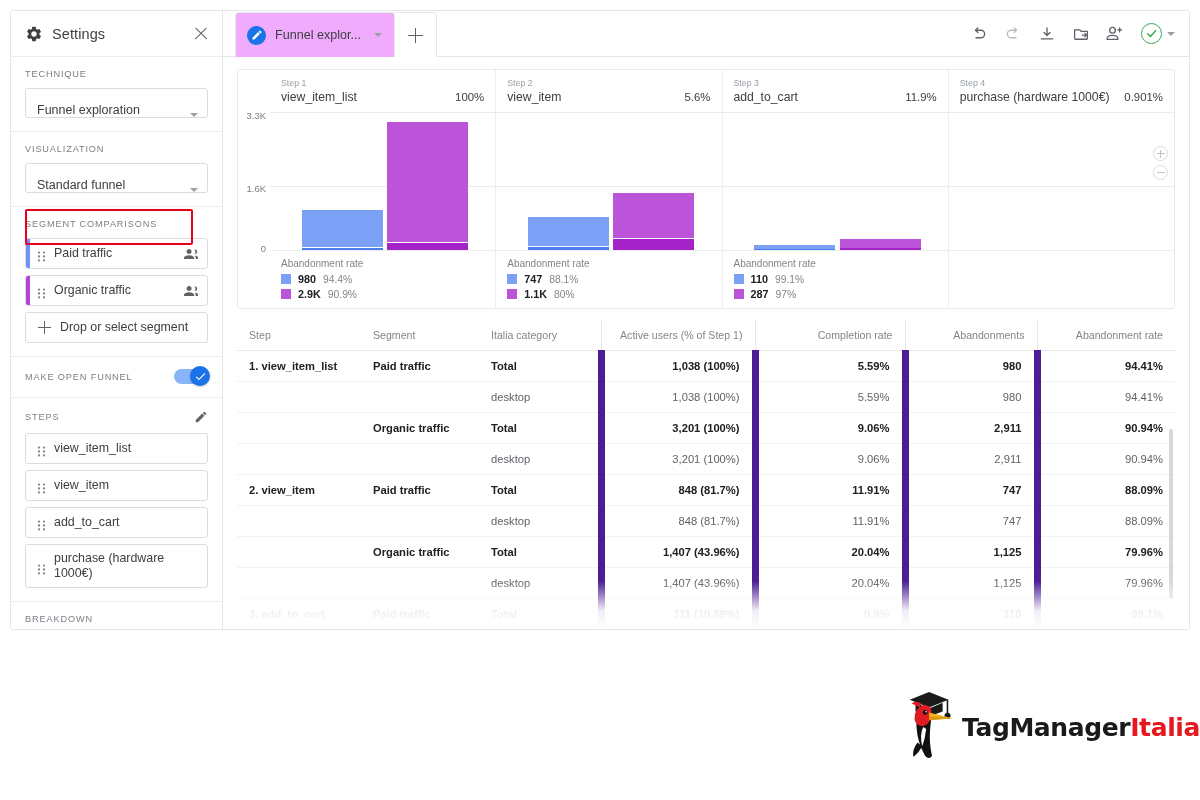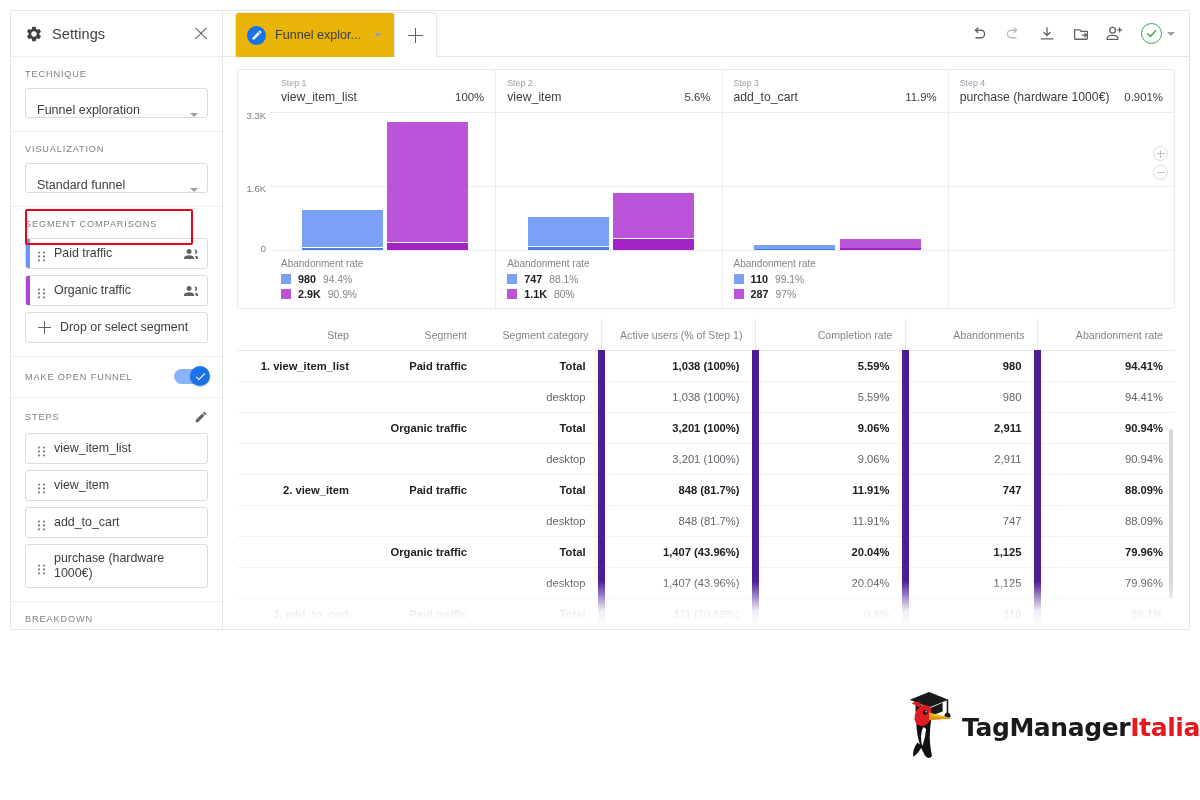"Funnel explor..." .tab { background: #eab308 -> #f0abfc }
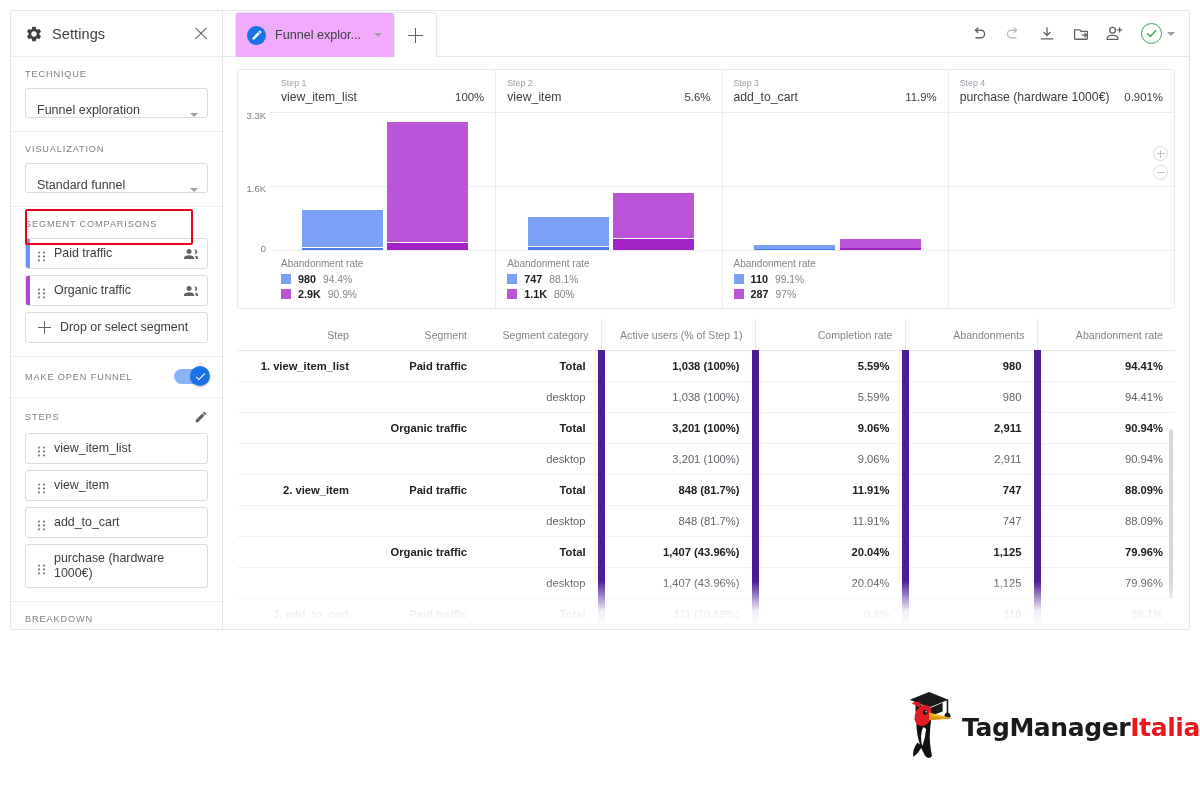"Step" table.ft th.l, table.ft td.l { text-align: right -> left }
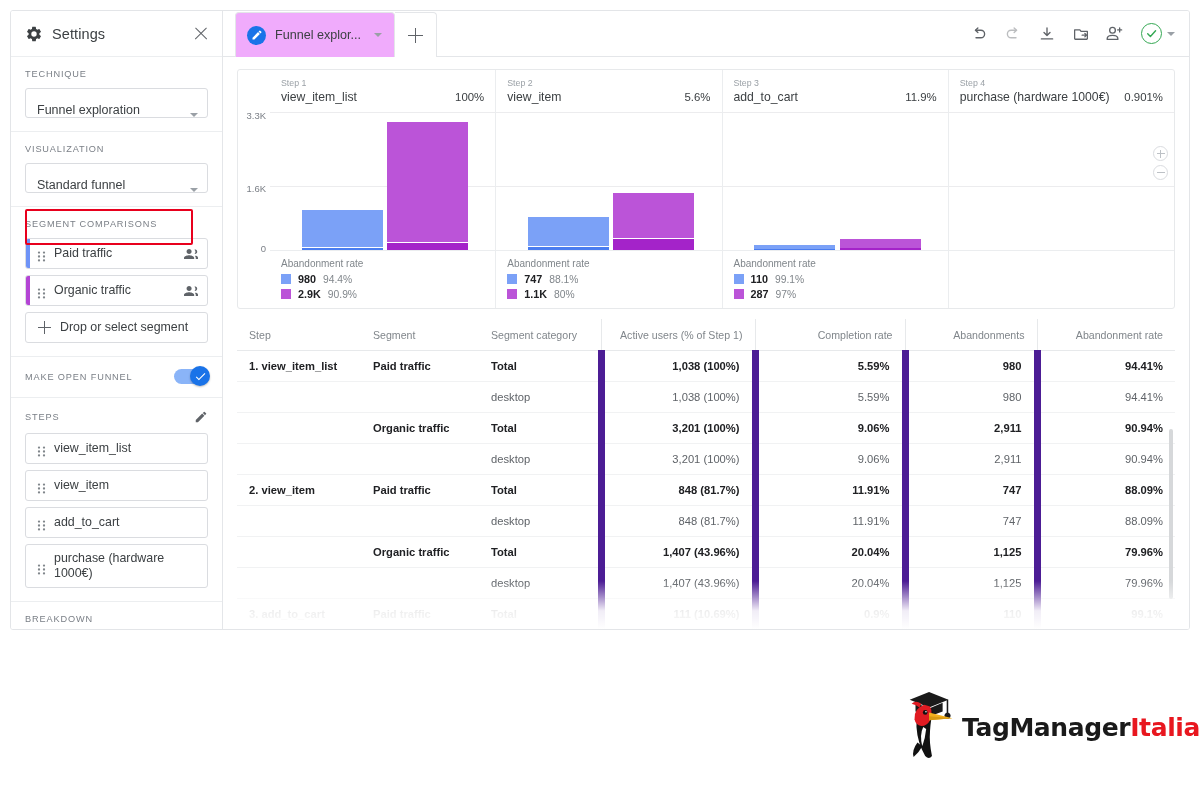"Segment category" th.l { text: Segment -> Italia }
